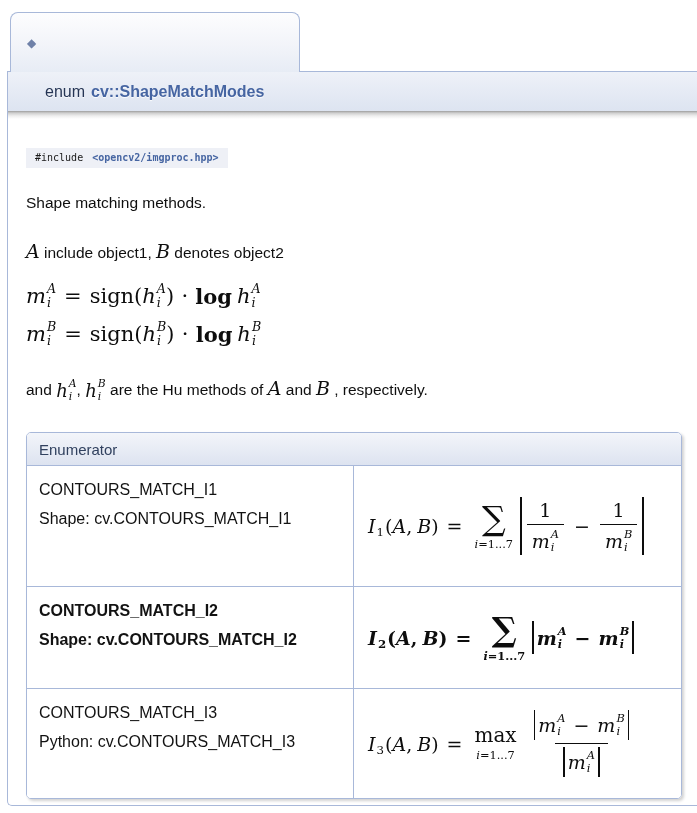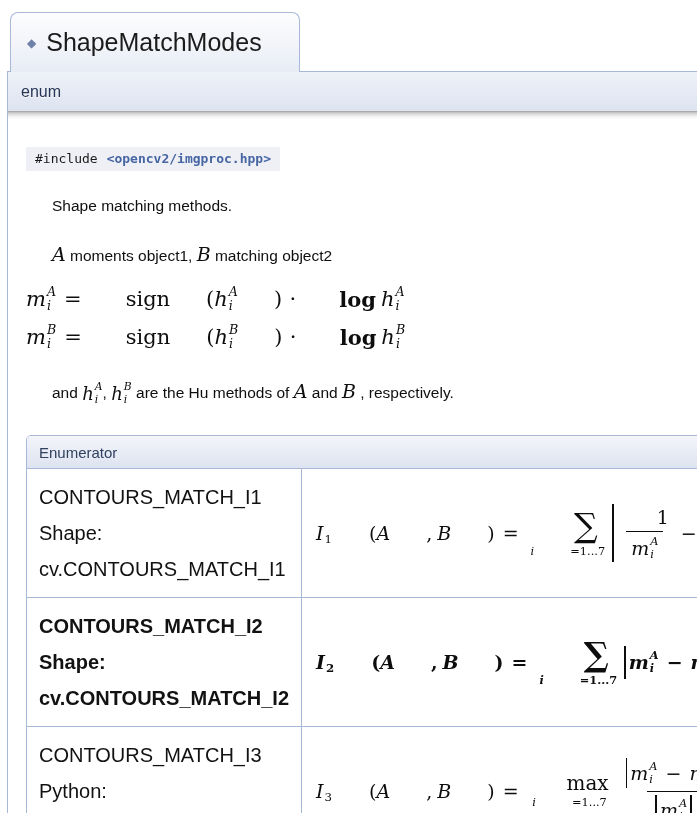"ShapeMatchModes" span { html: <span>ShapeMatchModes</span> -> none }
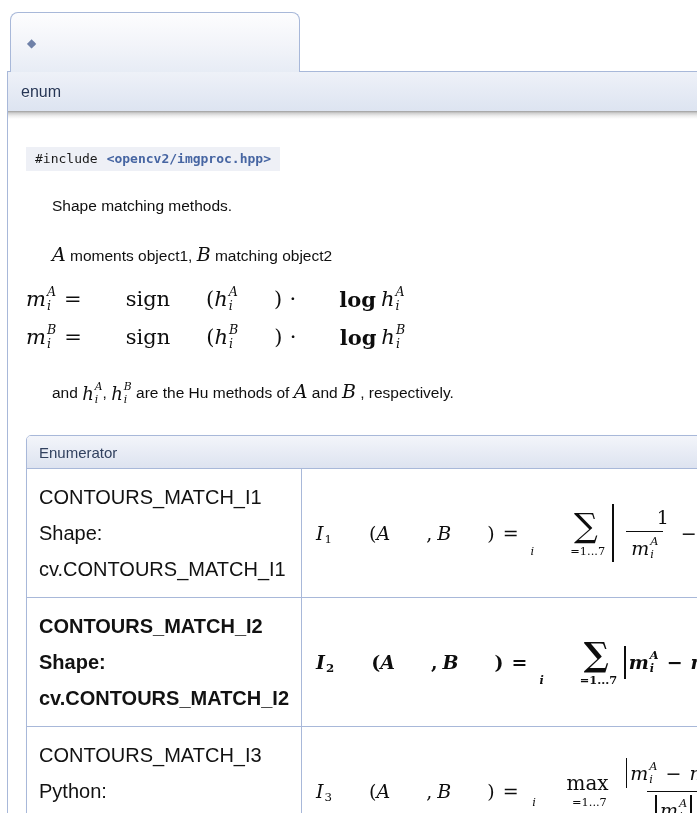"enum" .kw { margin-left: none -> 24px }
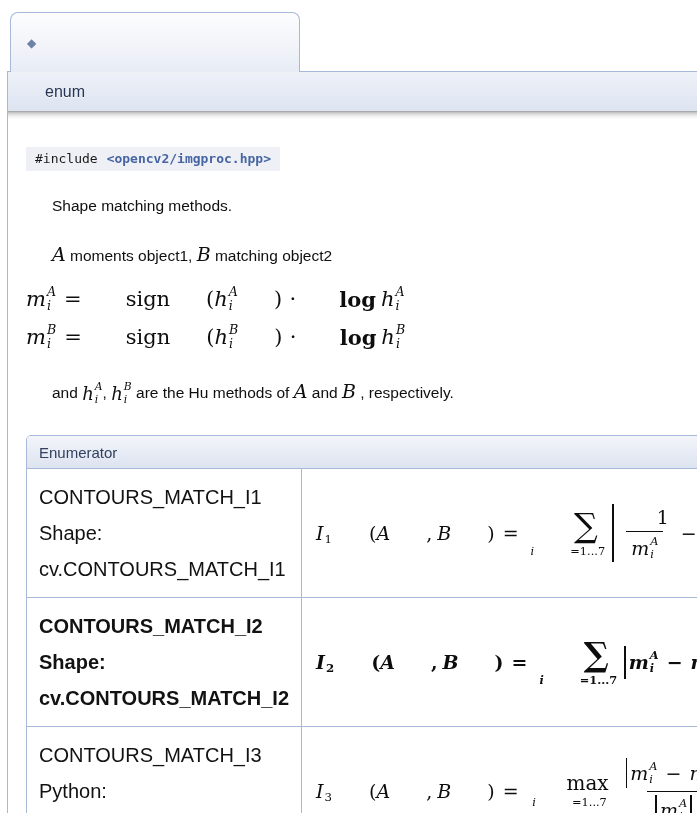"cv::ShapeMatchModes" a.el { html: none -> <a>cv::ShapeMatchModes</a> }
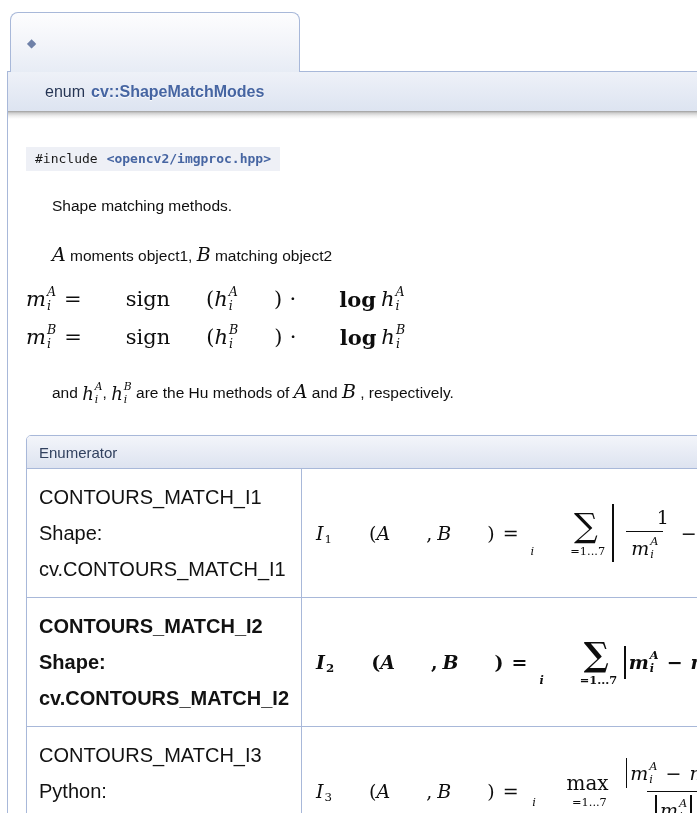"#include <opencv2/imgproc.hpp>" .fragment { font-size: 13px -> 10px }
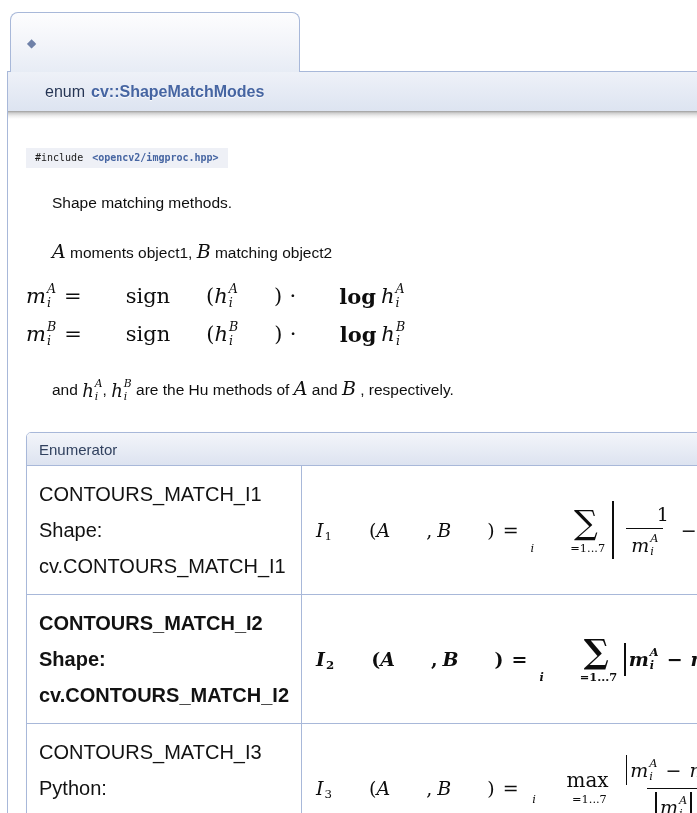"Shape matching methods." .tx { margin-left: 26px -> none }
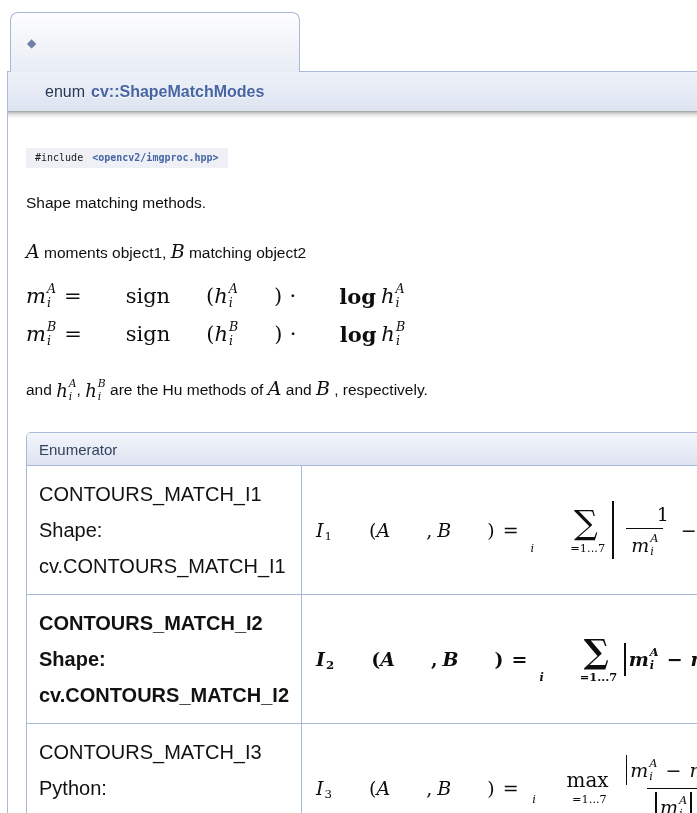"moments object1," span { text: moments -> include }
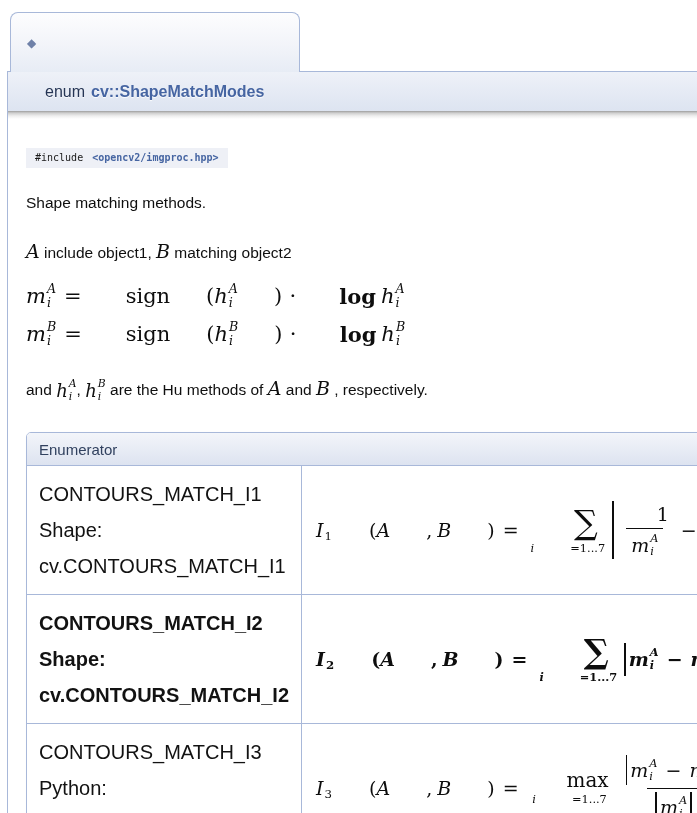"matching object2" span { text: matching -> denotes }
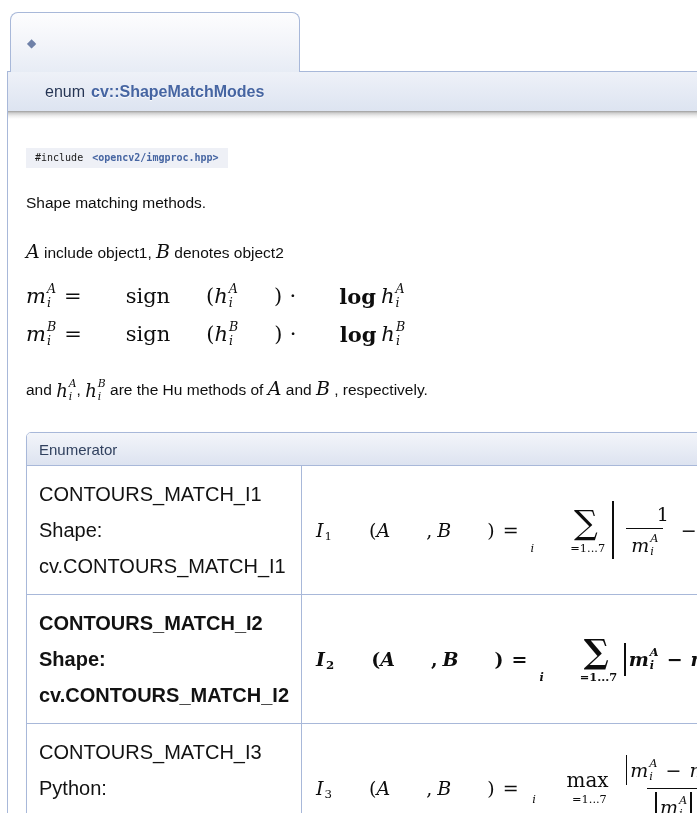"sign" .rom { margin-left: 36px -> none }
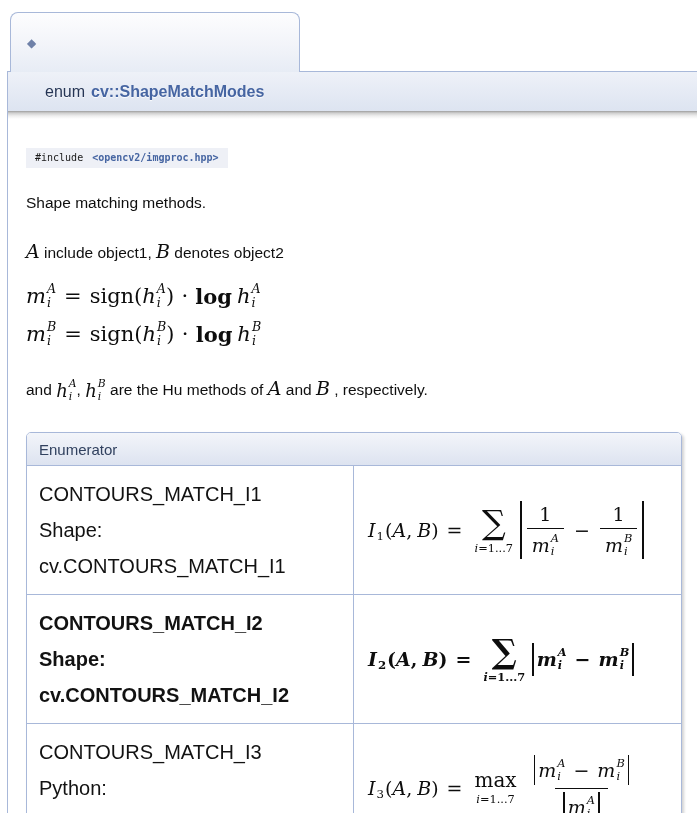"CONTOURS_MATCH_I1" td.fieldname { font-size: 20px -> 16px }
